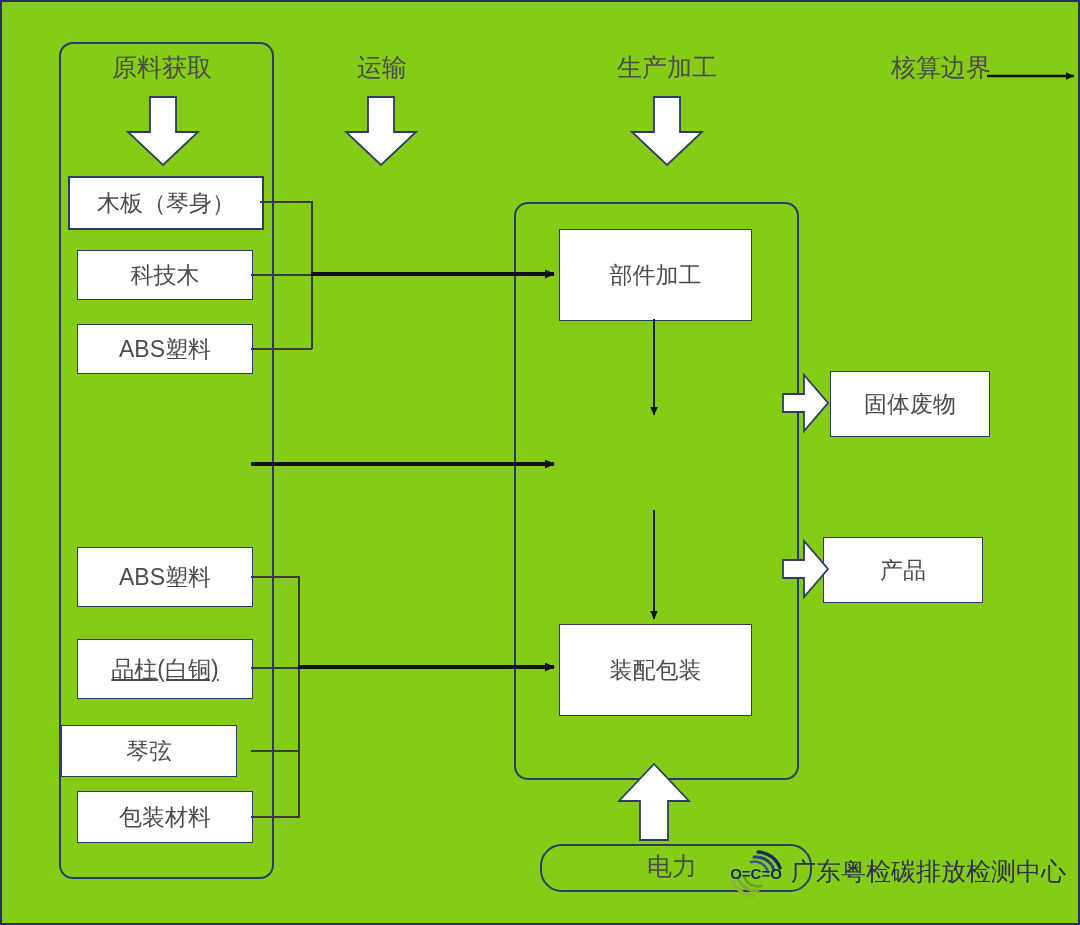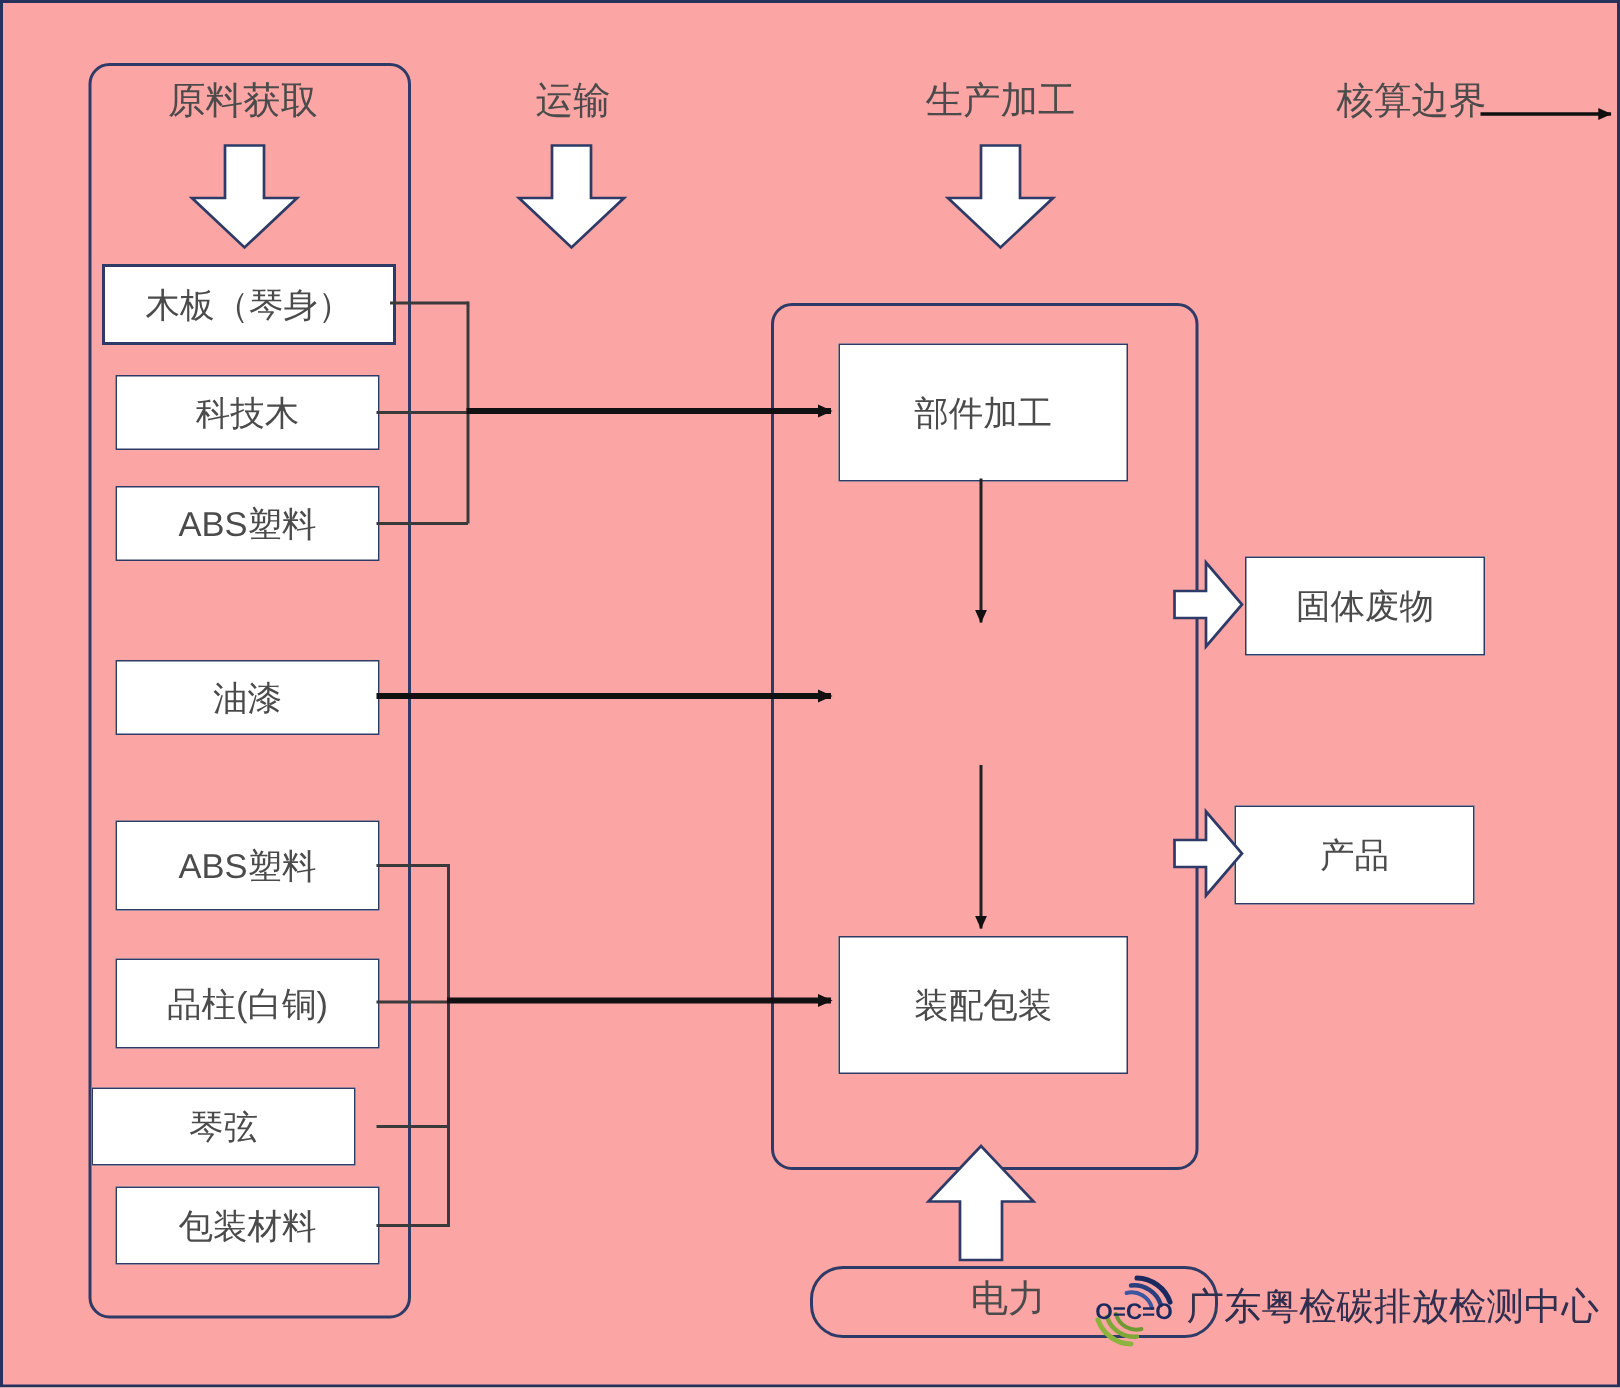"原料获取" #page { background: #fca5a5 -> #84cc16 }
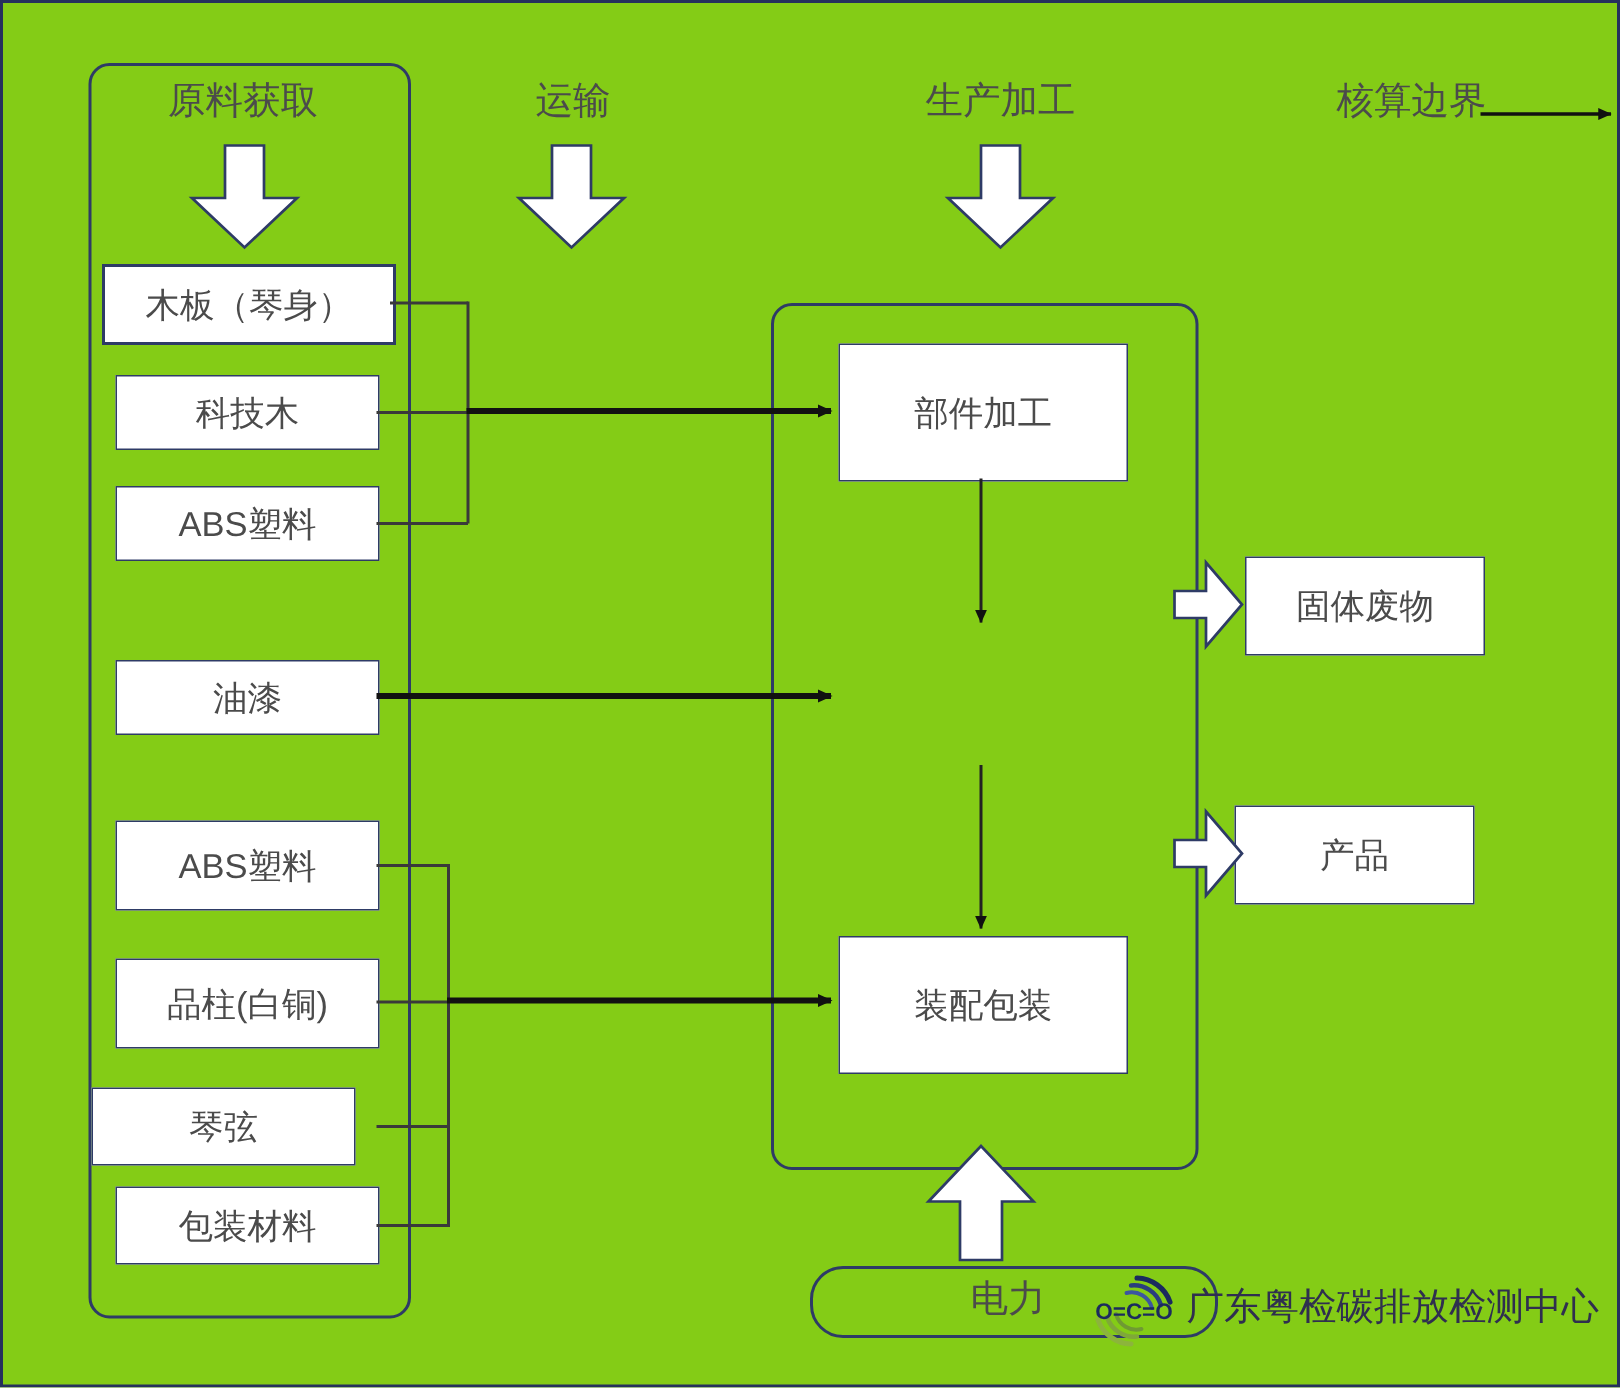"油漆" div.node { html: <div> <span>油漆</span> </div> -> none }
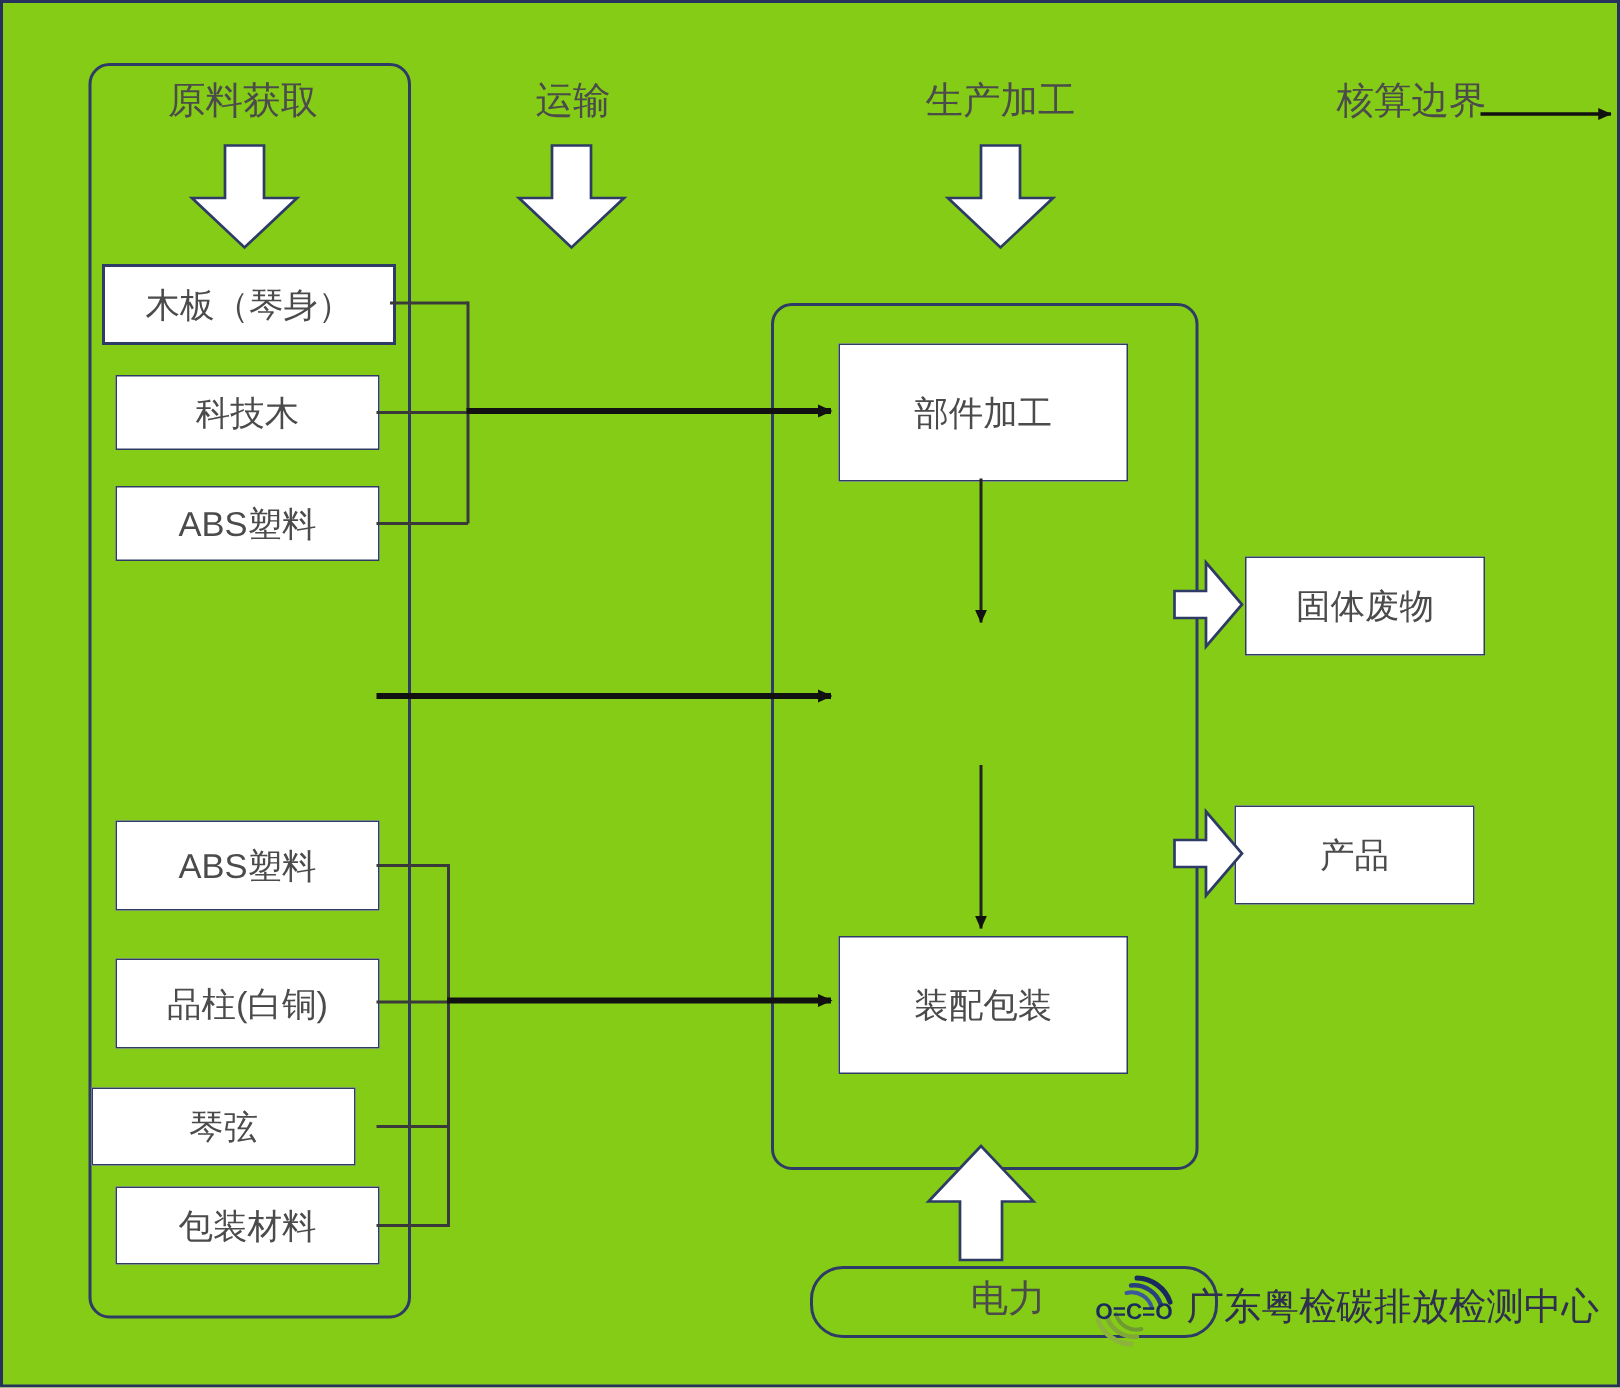"品柱(白铜)" div.node { text-decoration: none -> underline }
